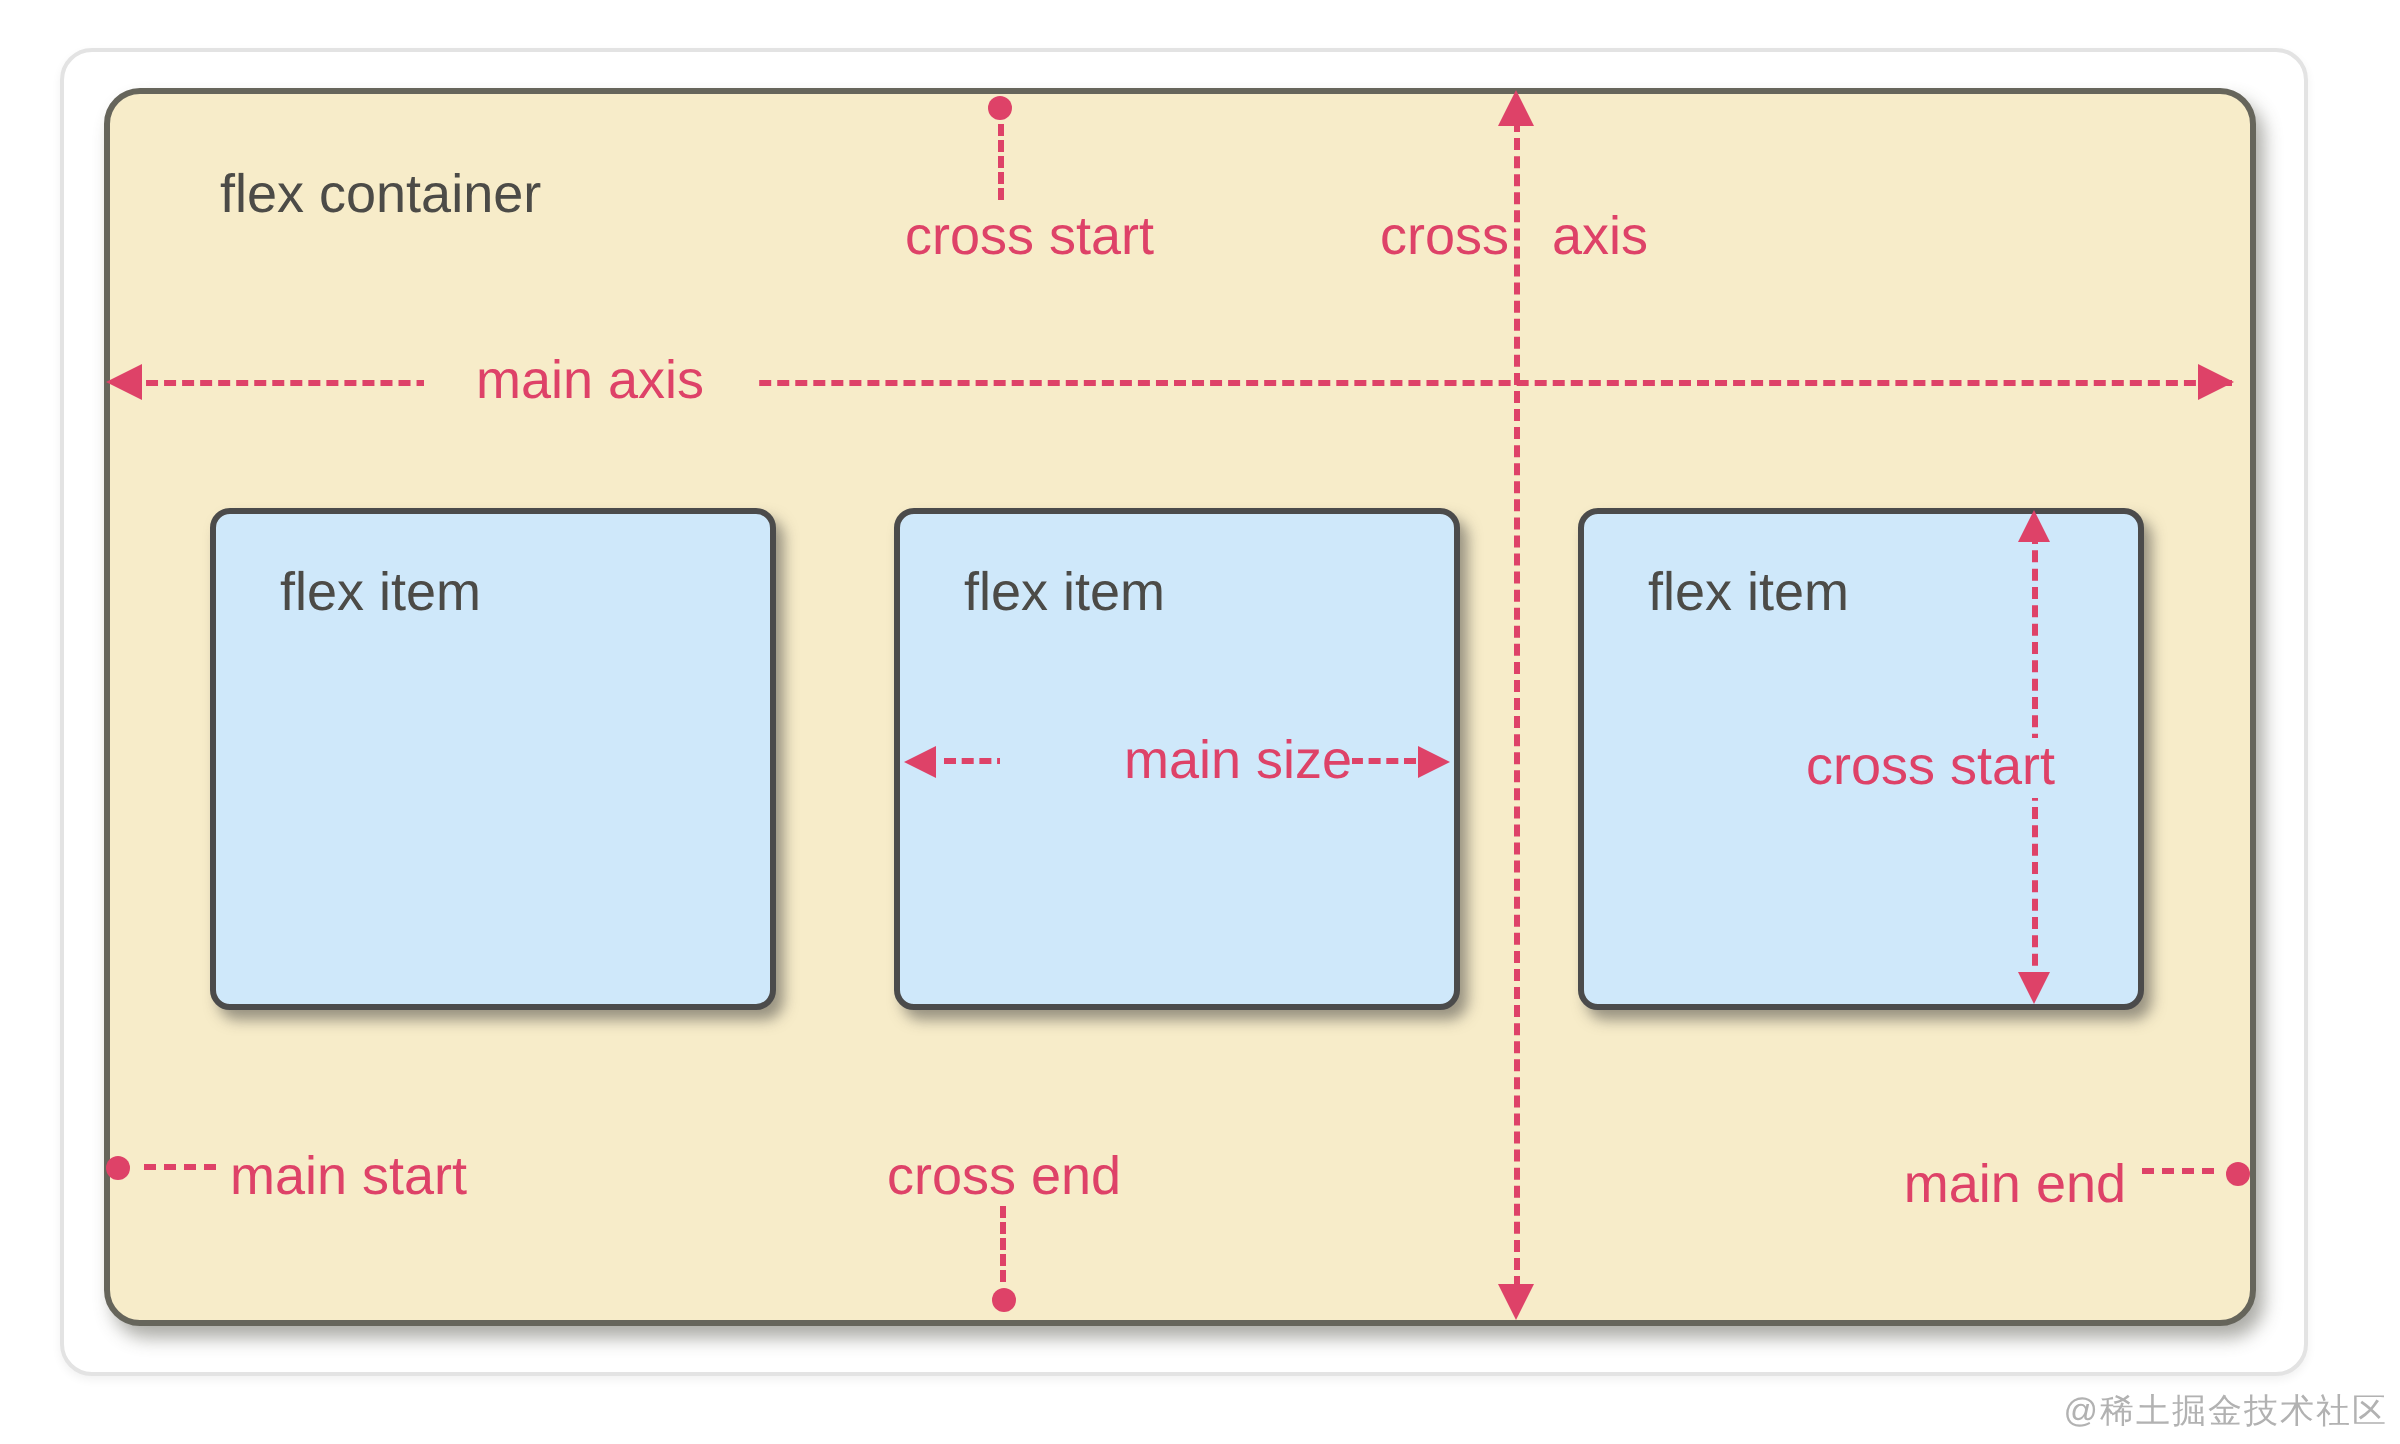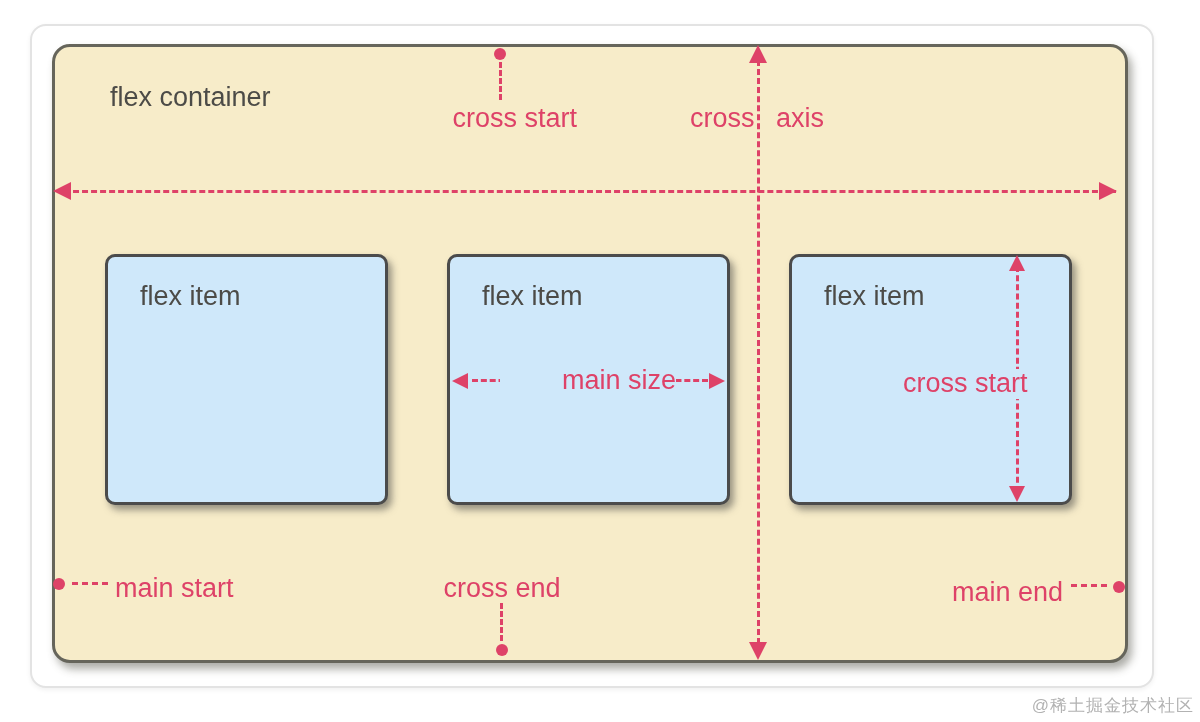"main axis" div.abs { html: none -> <div>main axis</div> }
